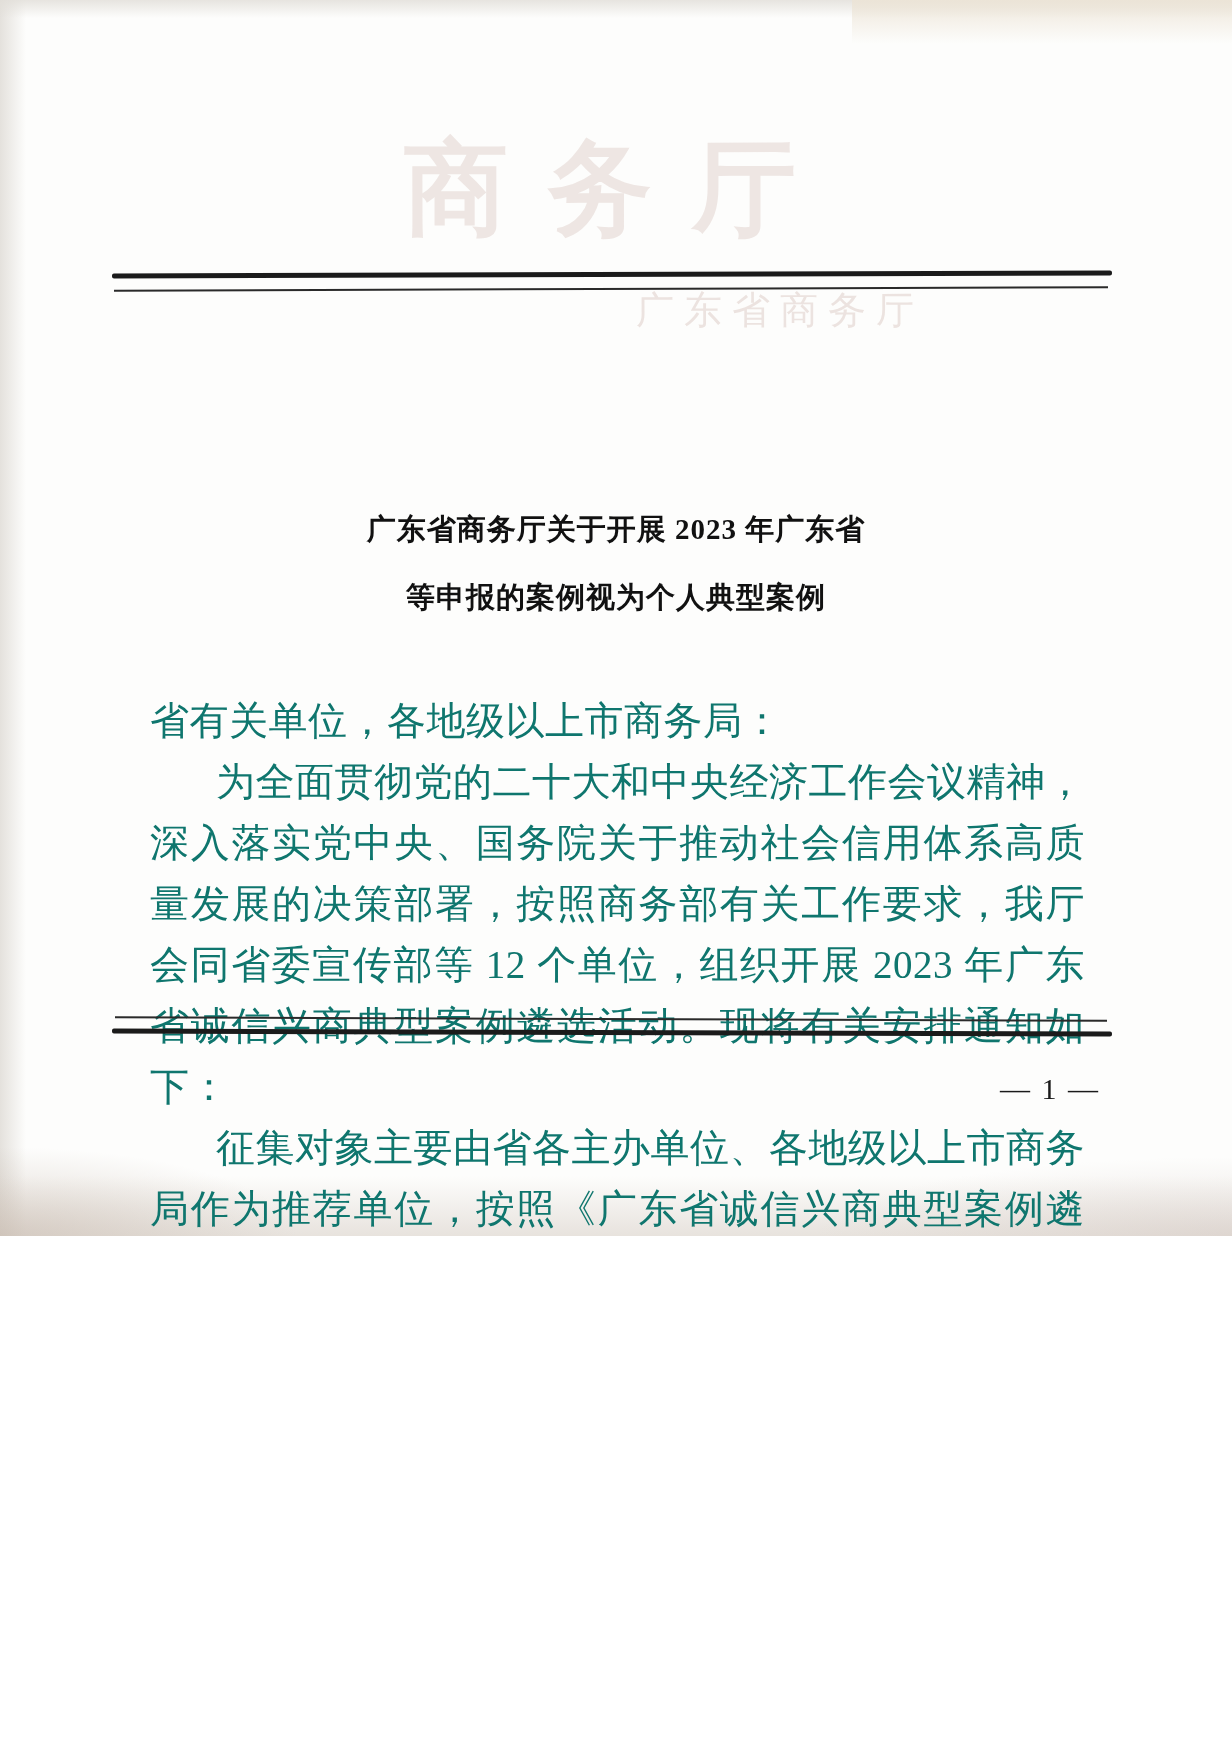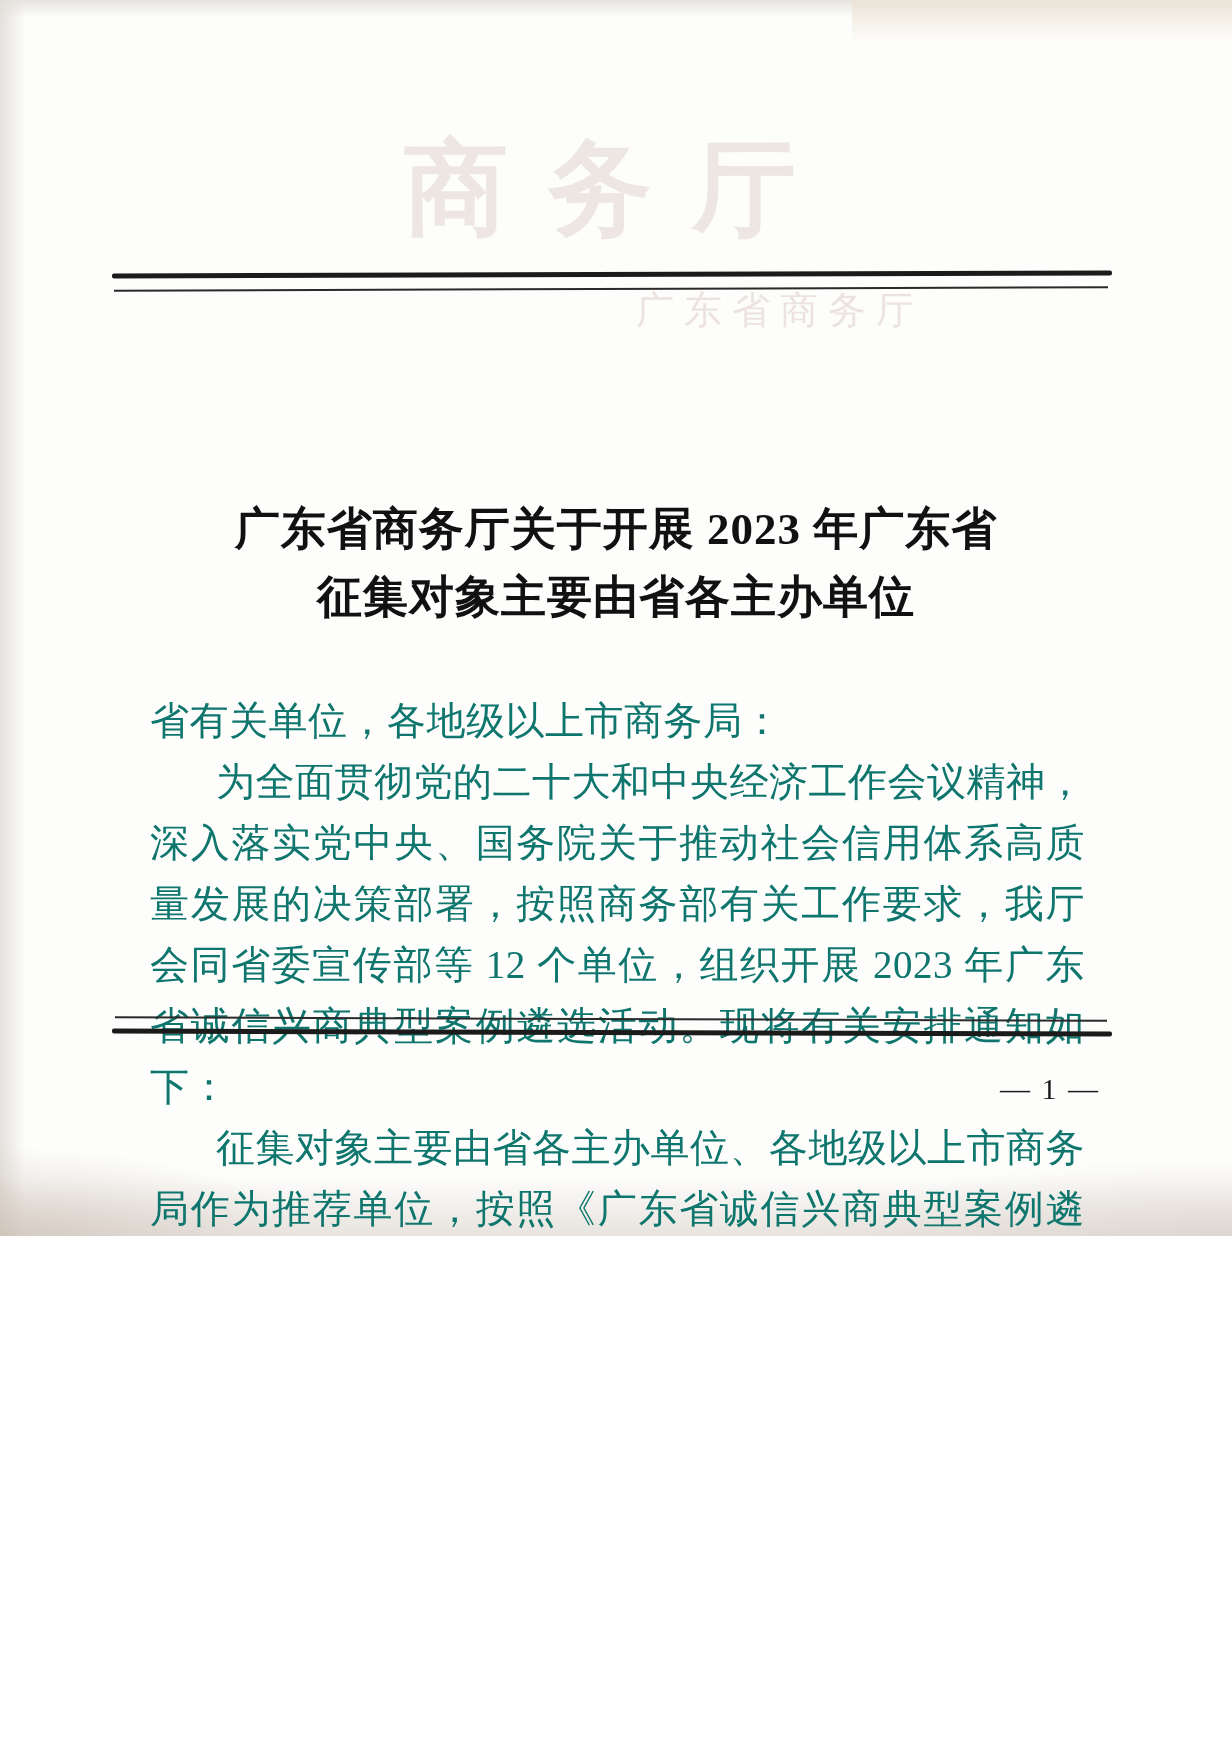"广东省商务厅关于开展 2023 年广东省" .title { font-size: 45px -> 29px }
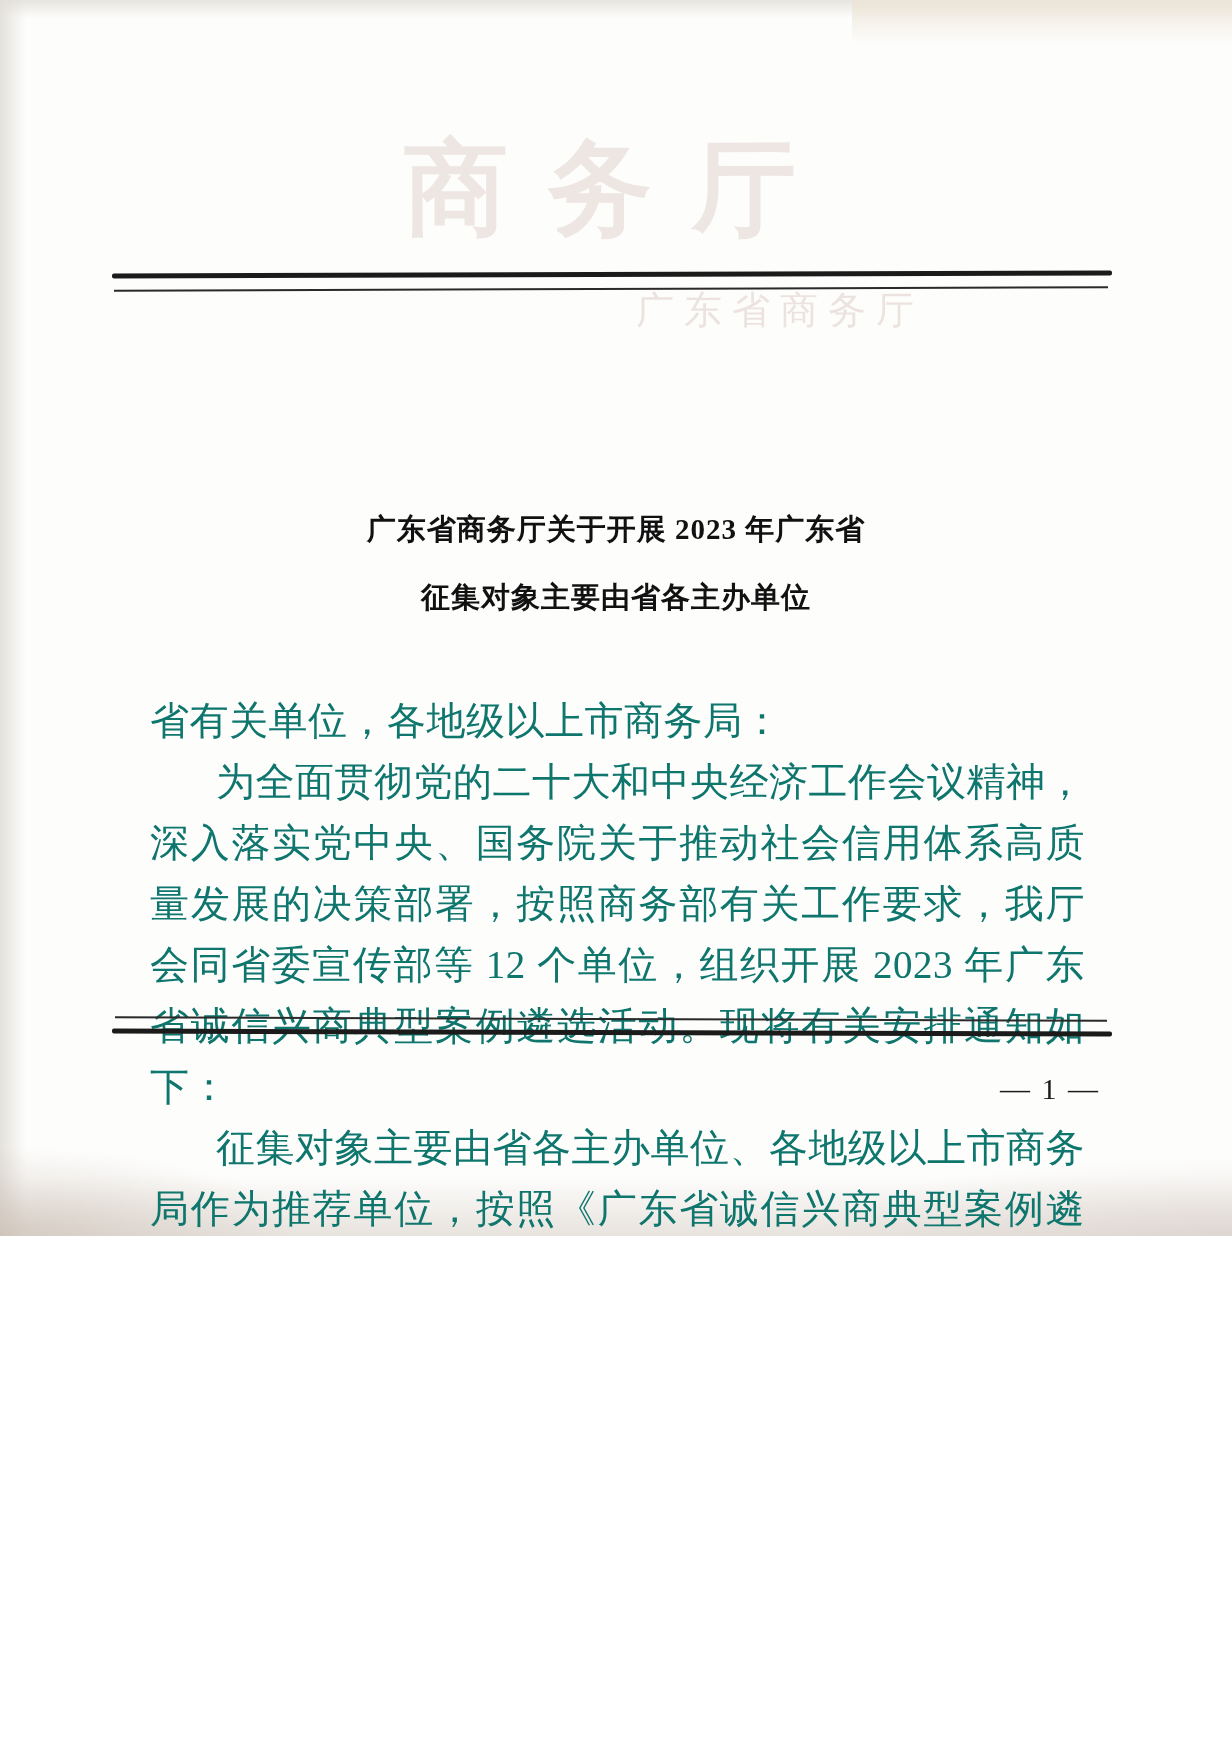"征集对象主要由省各主办单位" span.l2 { text: 征集对象主要由省各主办单位 -> 等申报的案例视为个人典型案例 }
